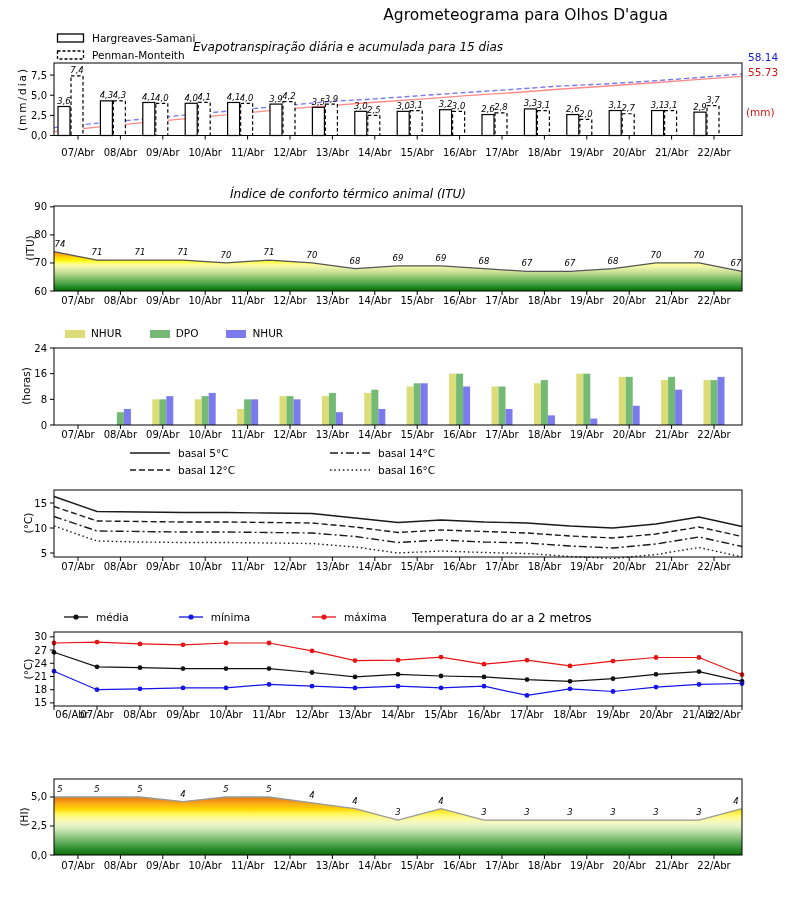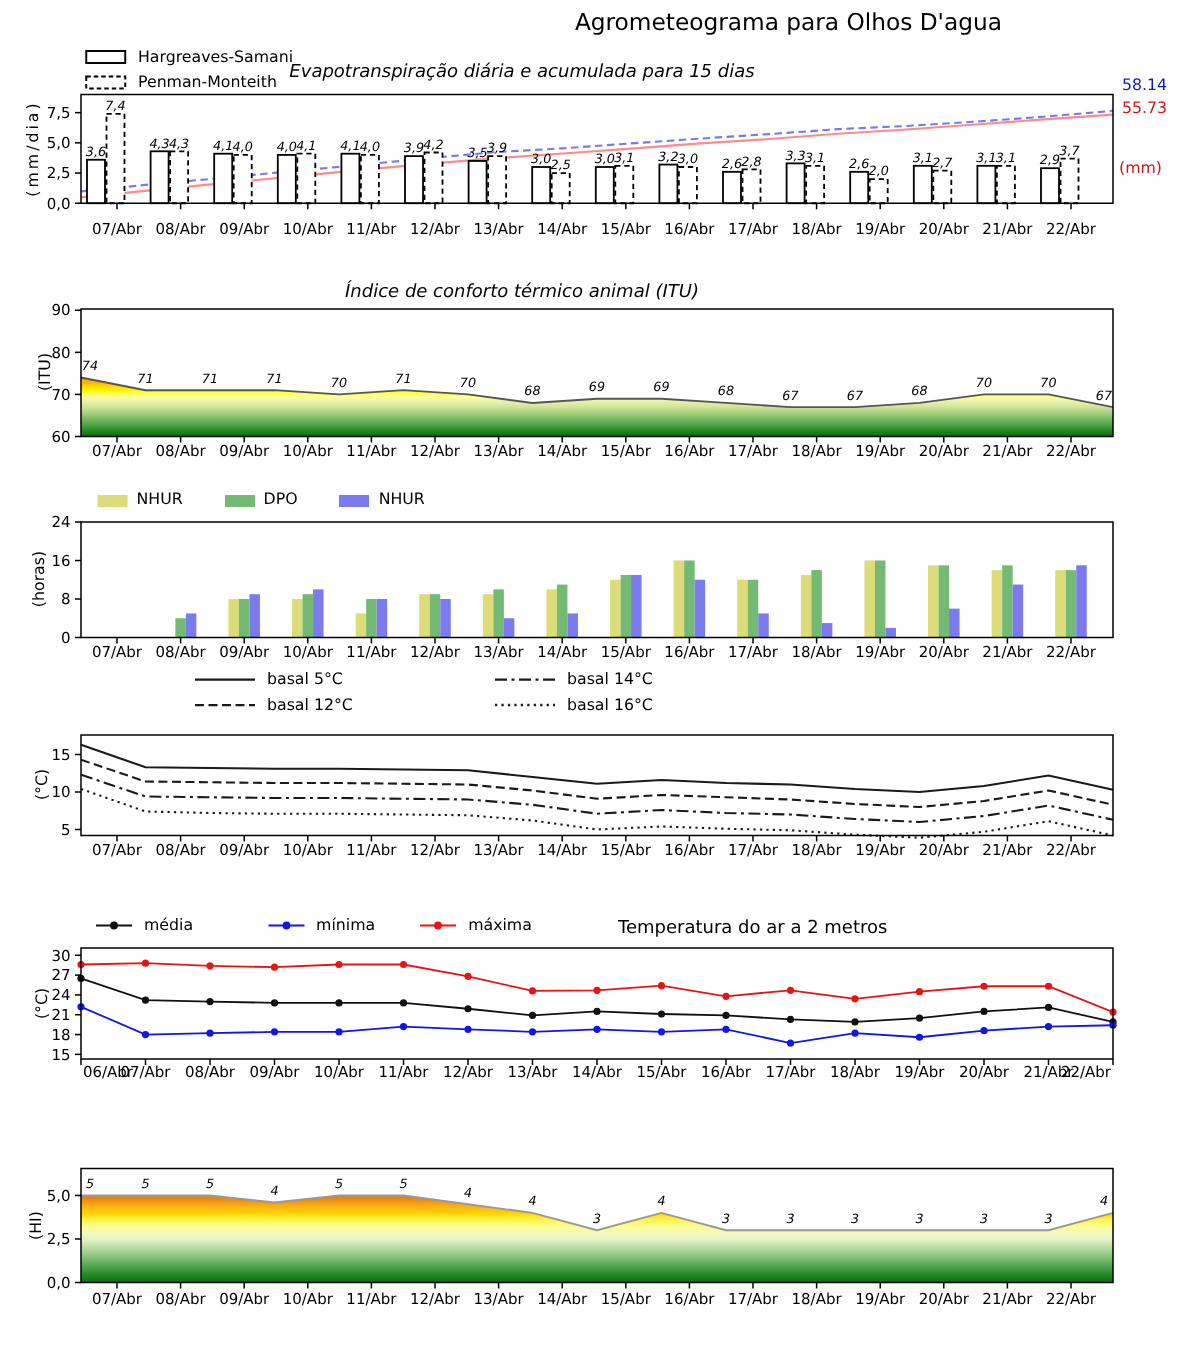"mínima" span { margin-right: 22px -> 54px }
